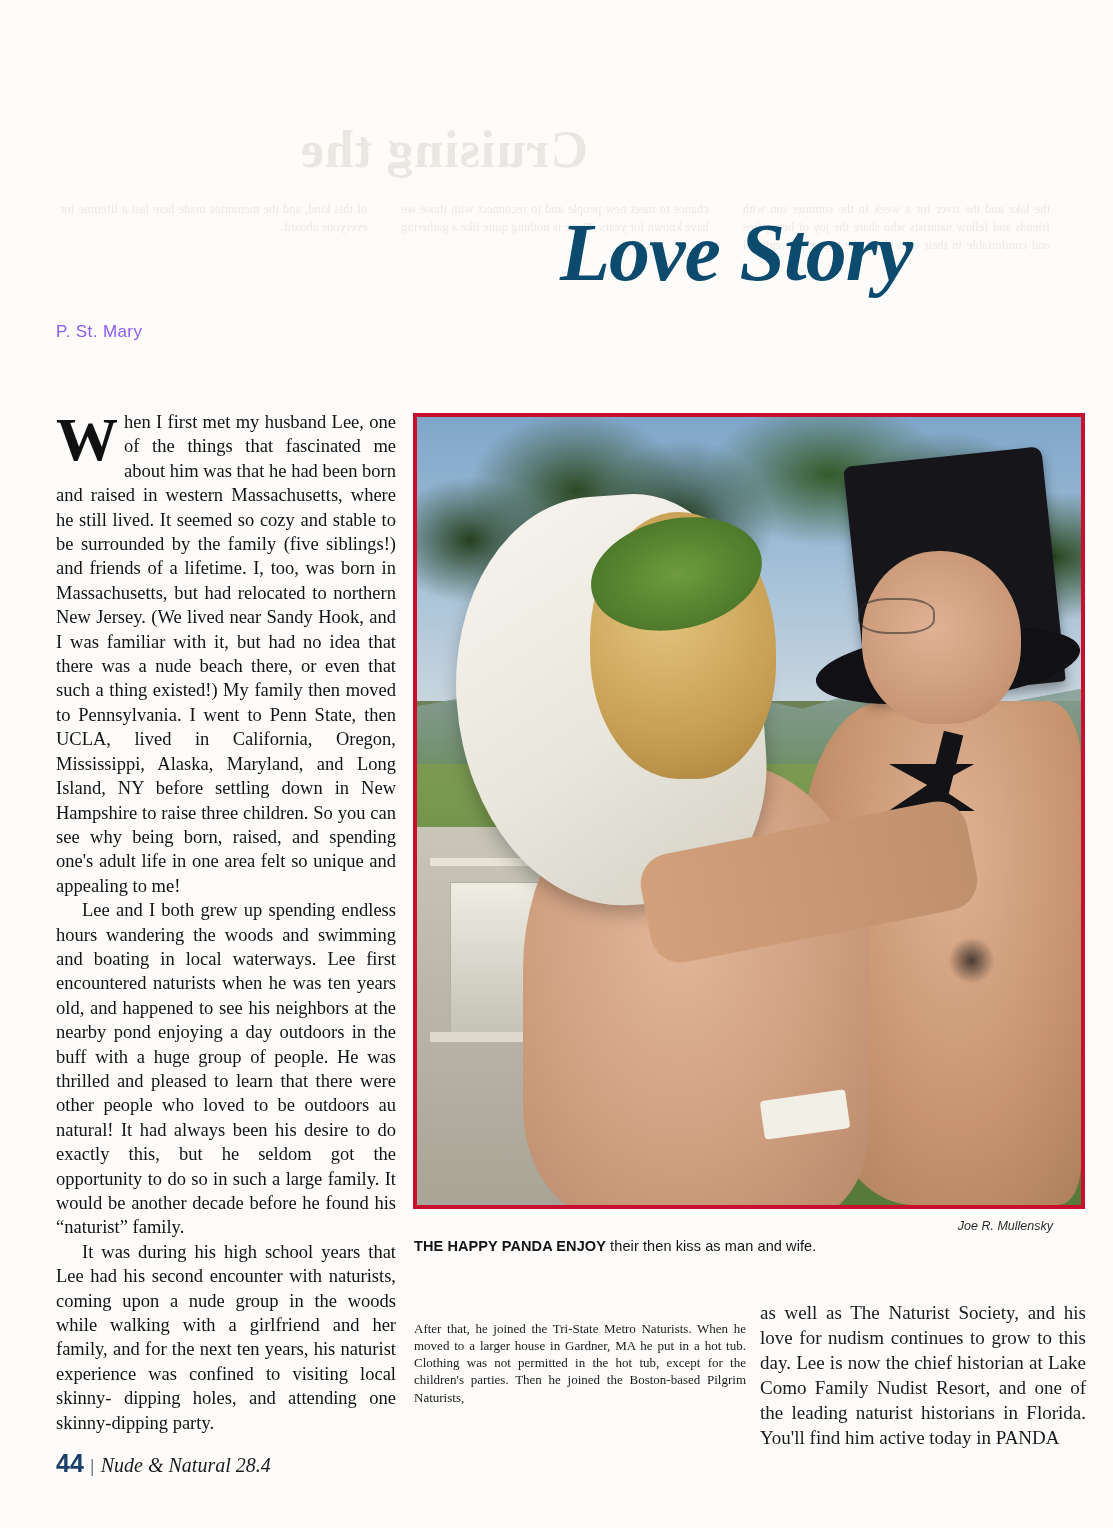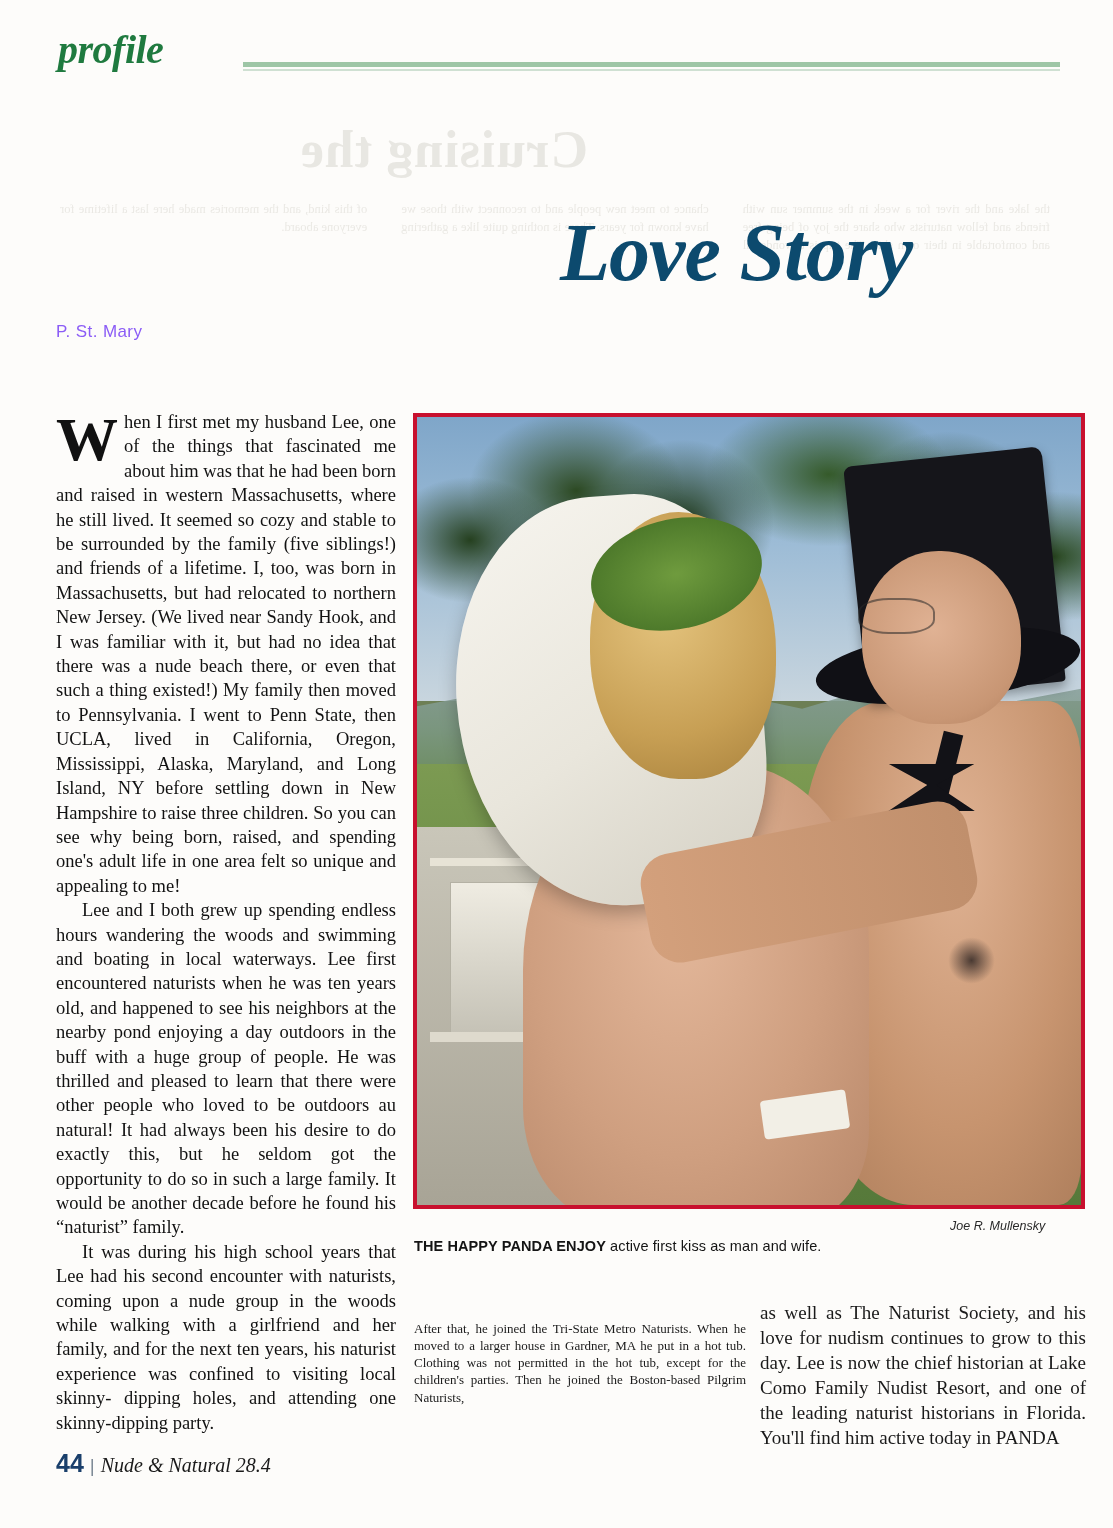"profile" div.profile-head { html: <div> <span>profile</span> <span></span> <span></span> </div> -> none }
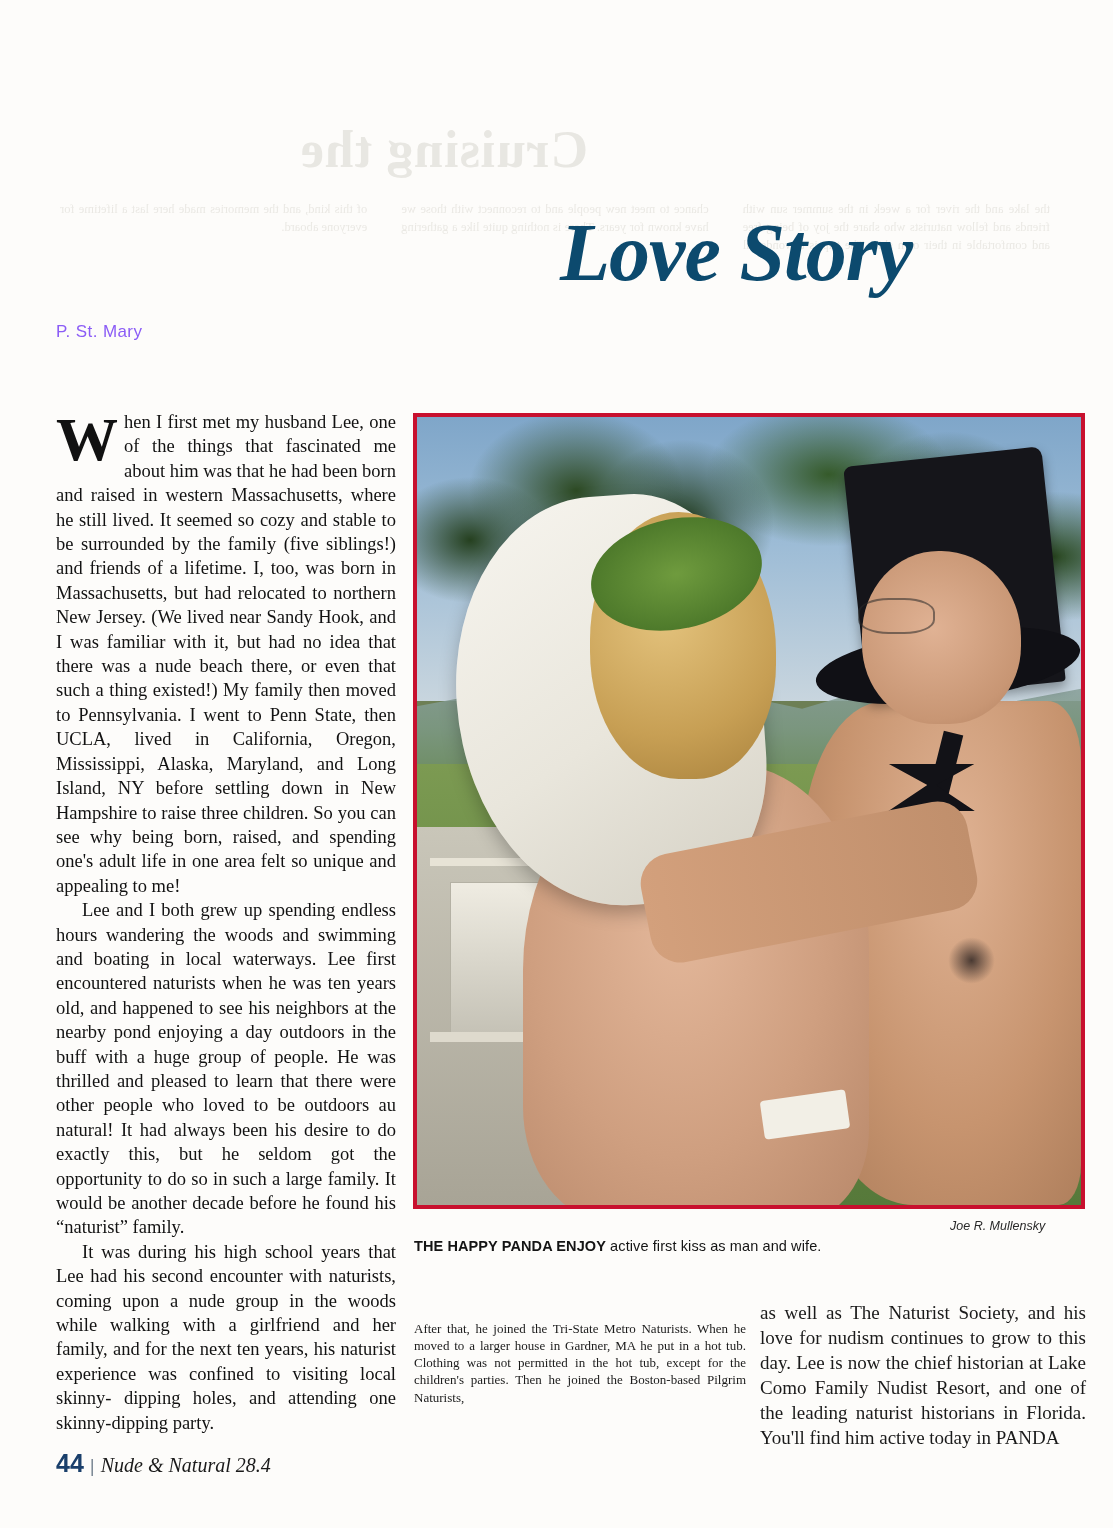"Joe R. Mullensky" .photo-credit { left: 950px -> 918px; text-align: none -> right }
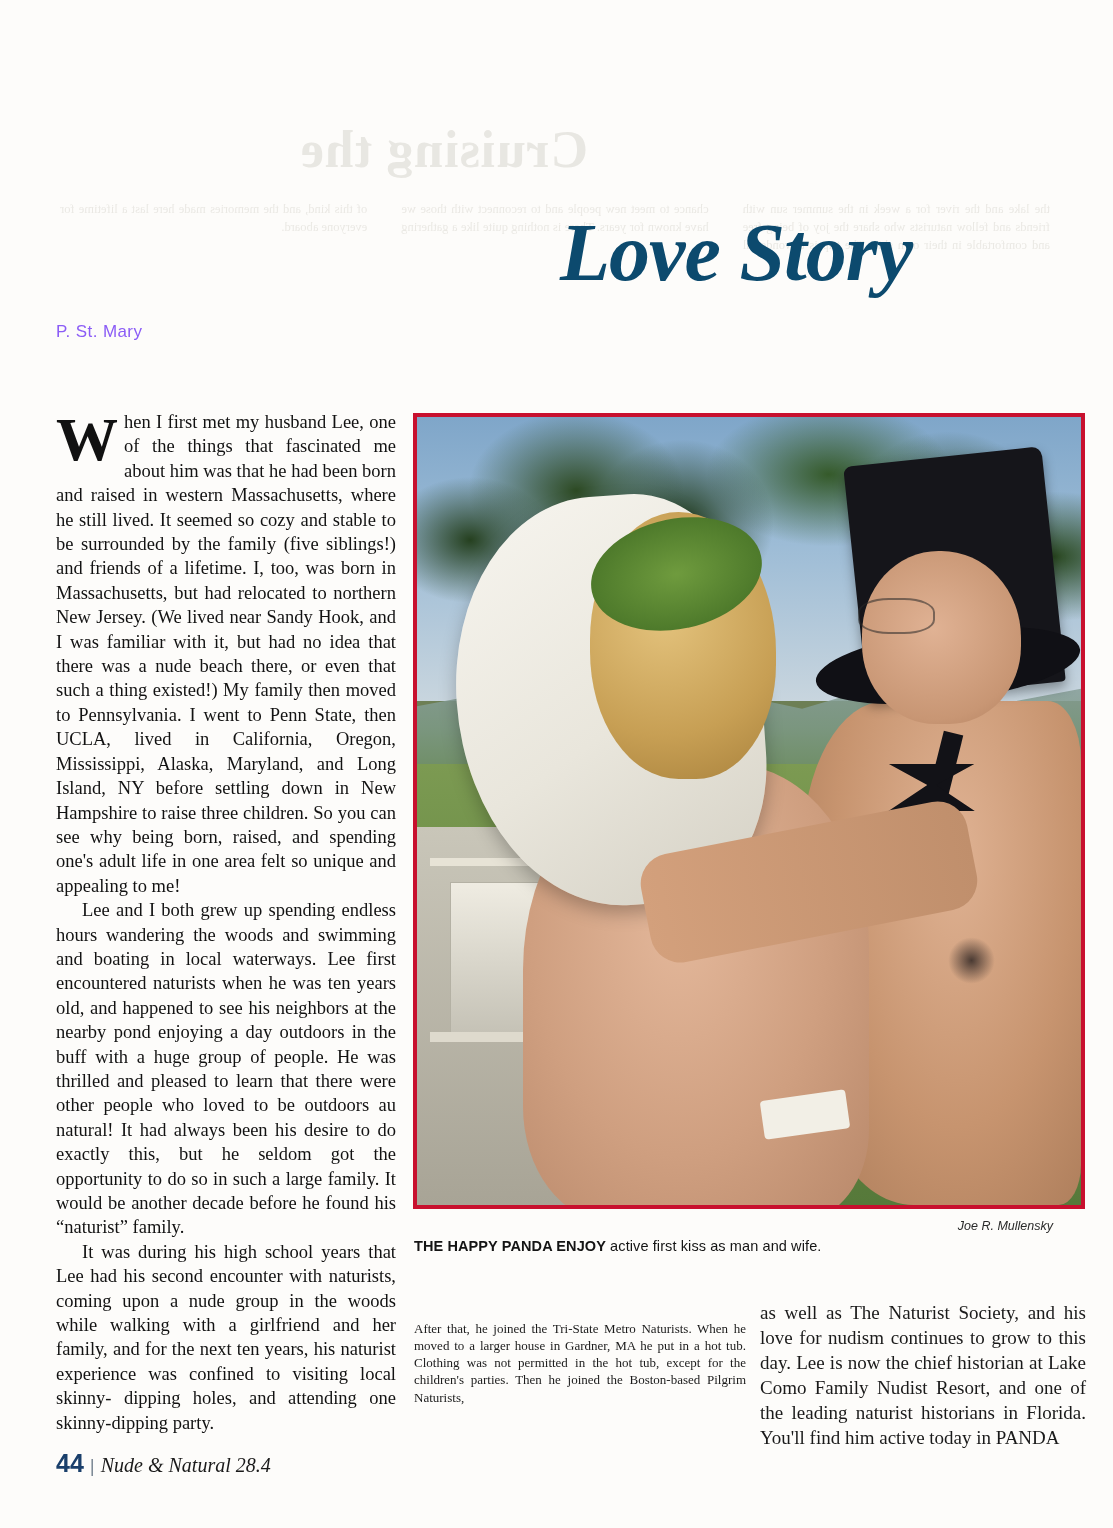"active first kiss as man" span { text: active first -> their then }
